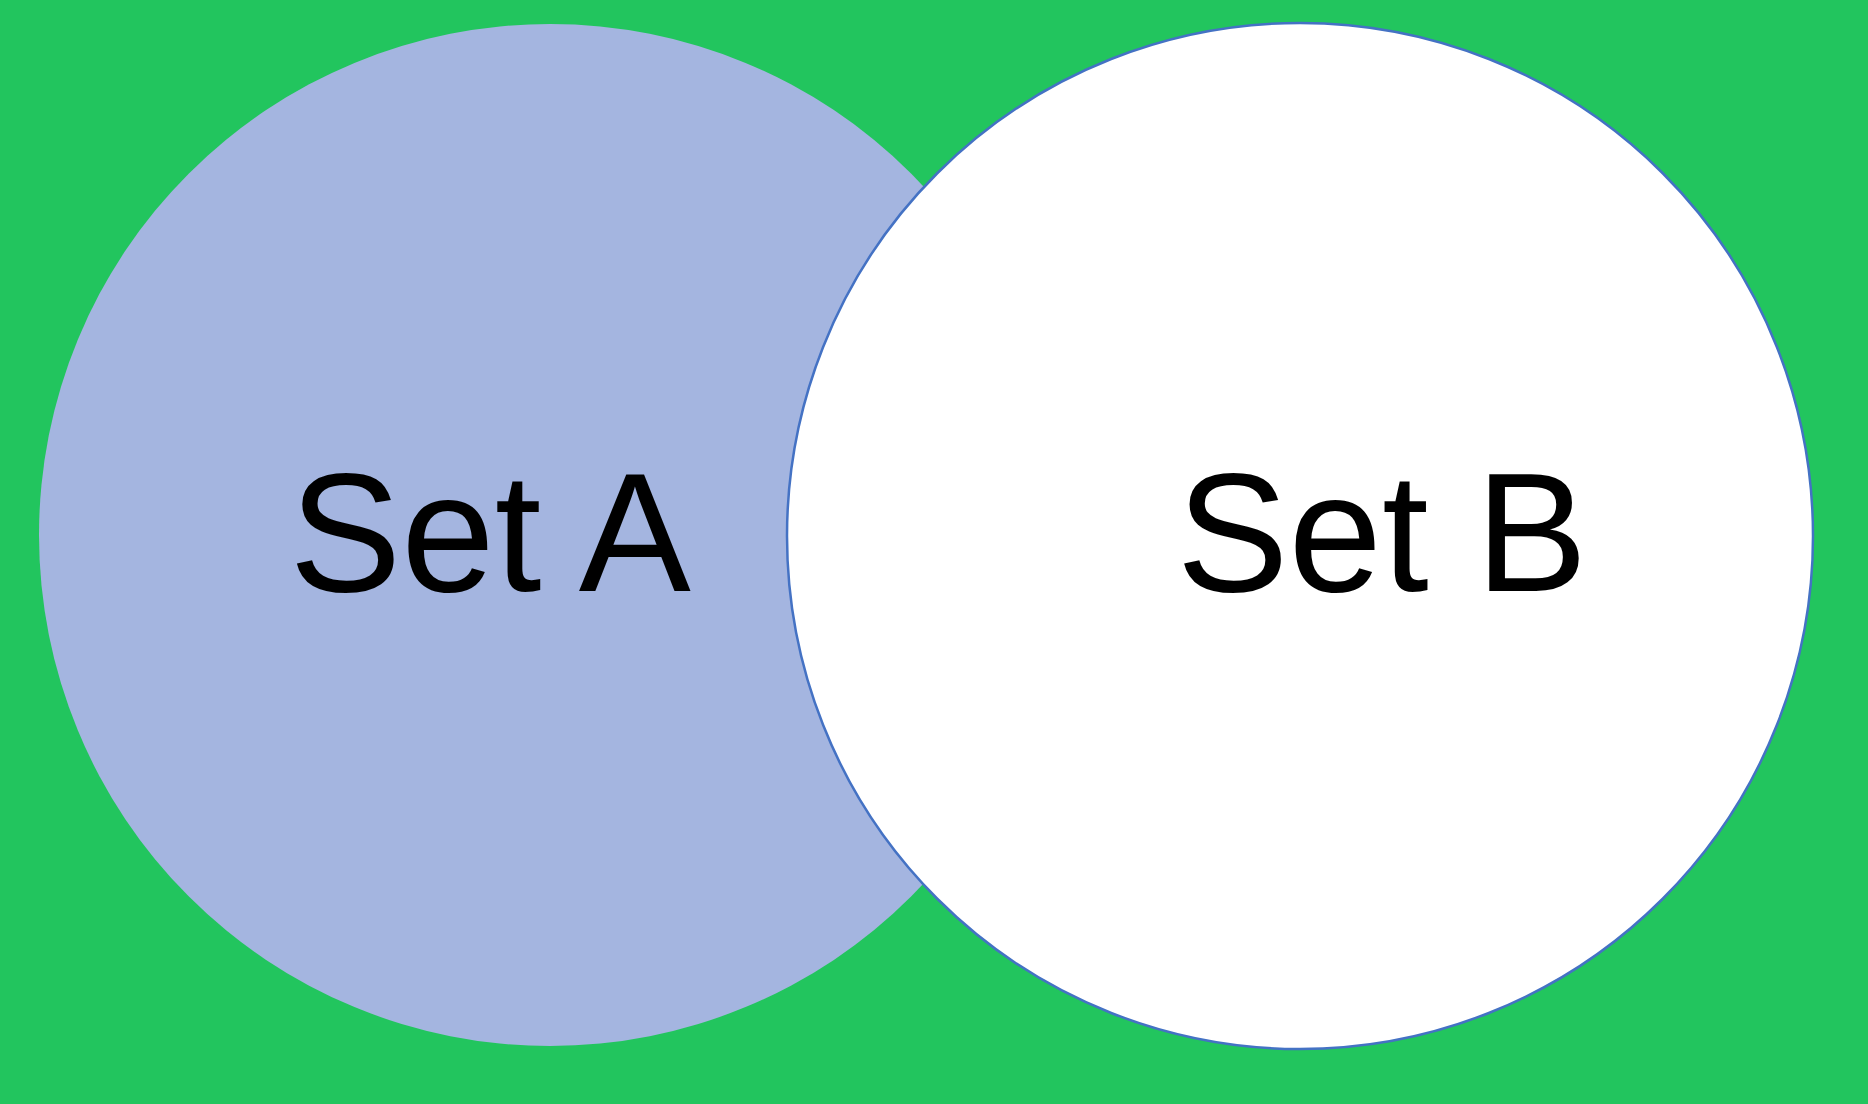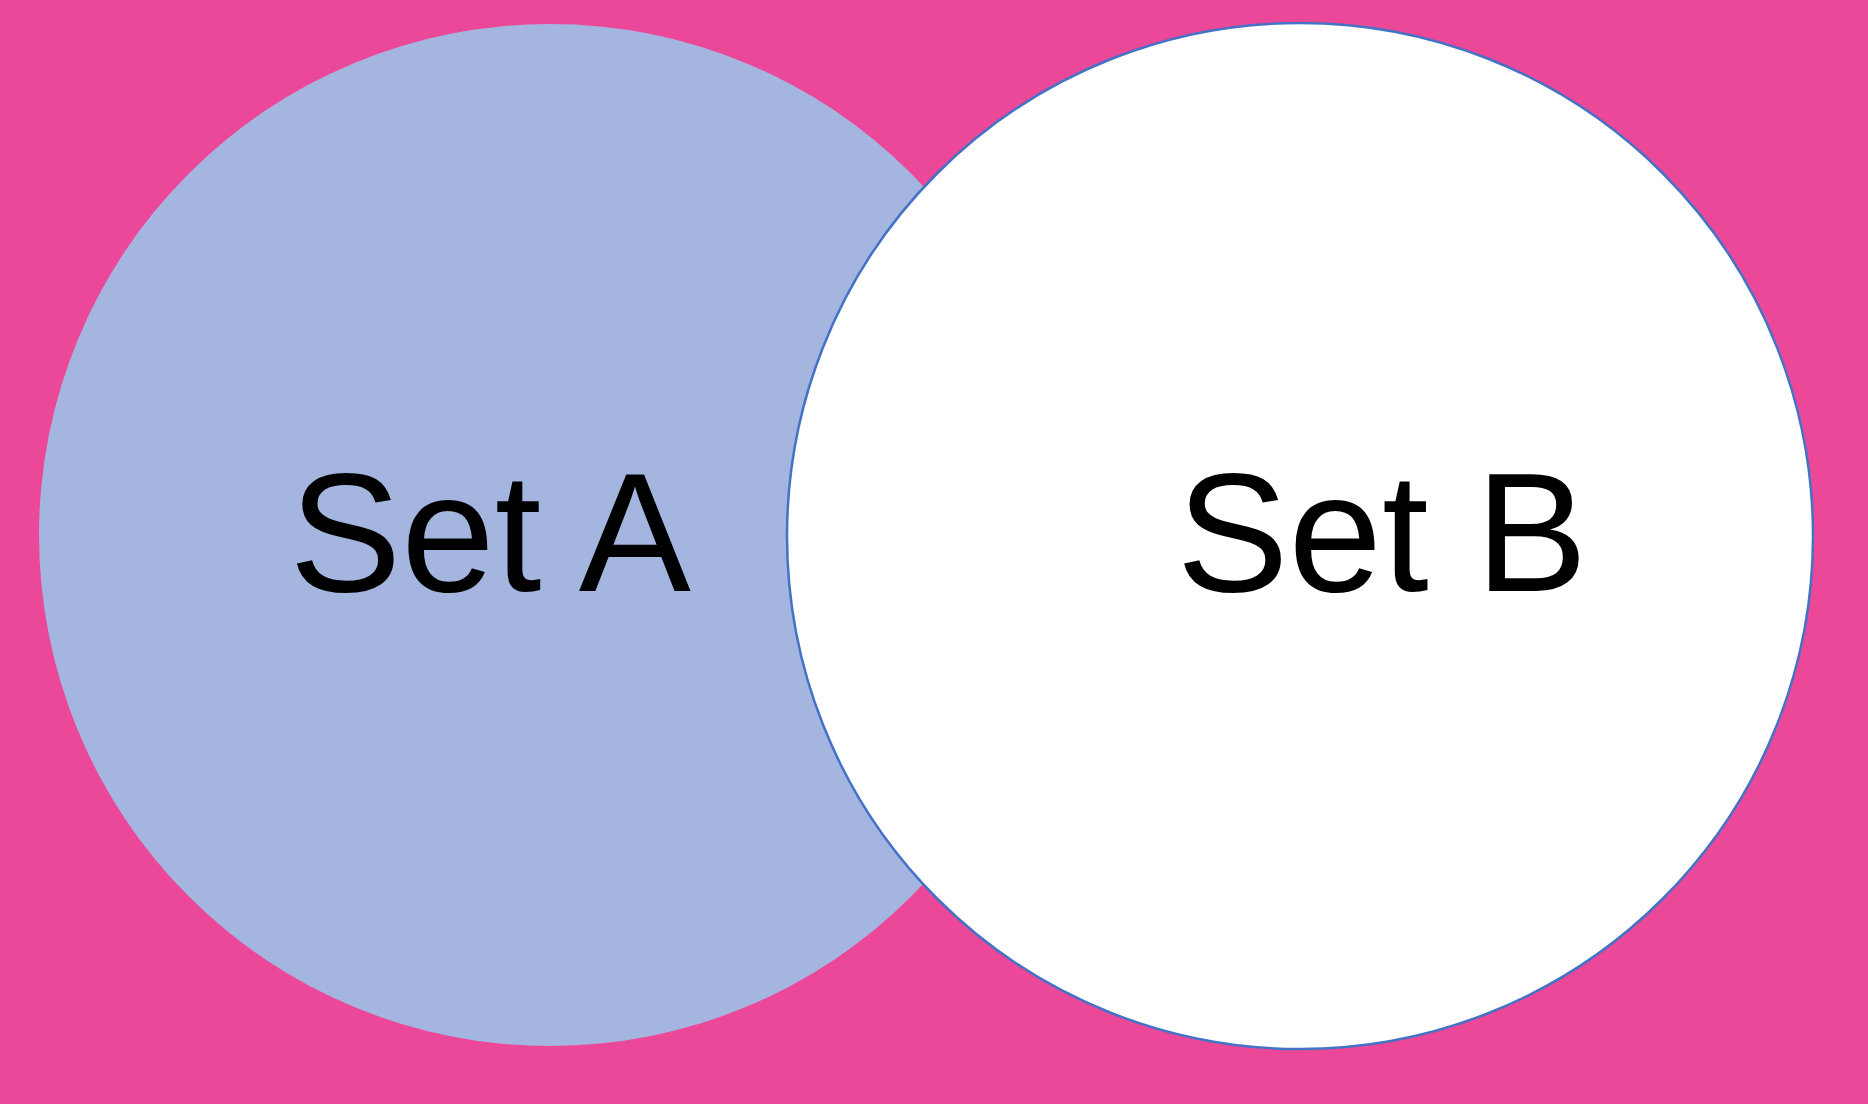"Set A" .canvas { background: #ec4899 -> #22c55e }
